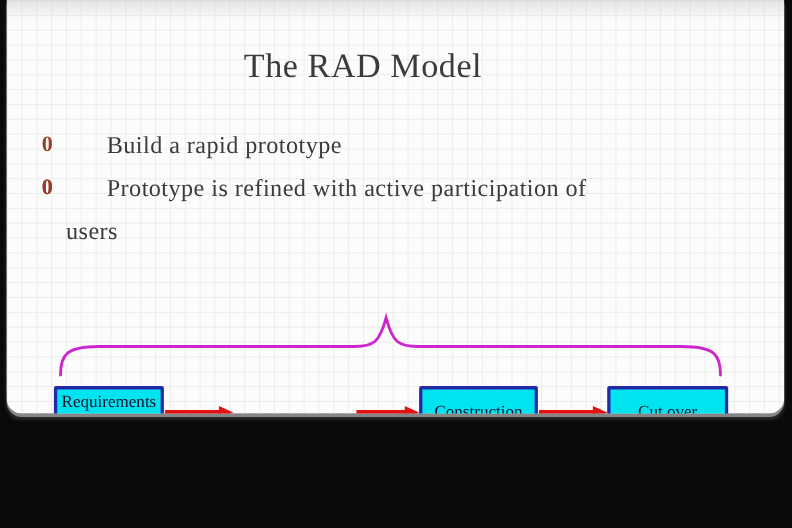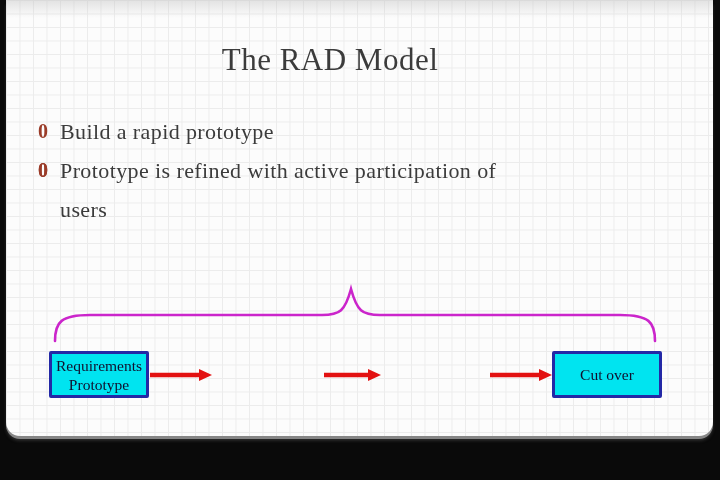"The RAD Model" .slide { height: 436px -> 376px }
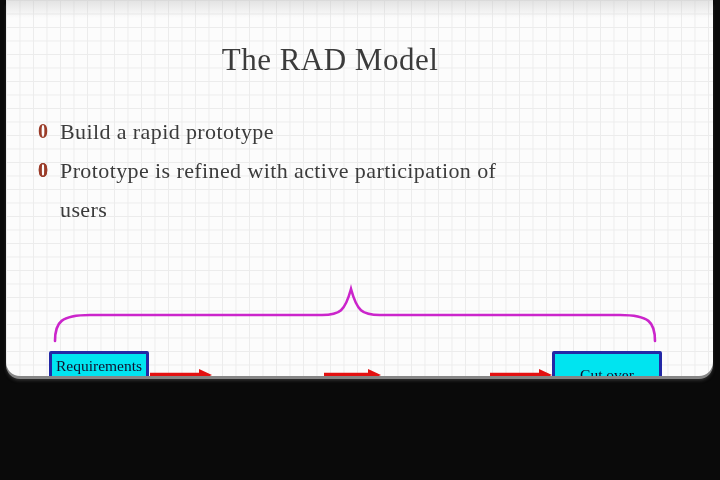"Build a rapid prototype" .bullet .btext { padding-left: none -> 37px }
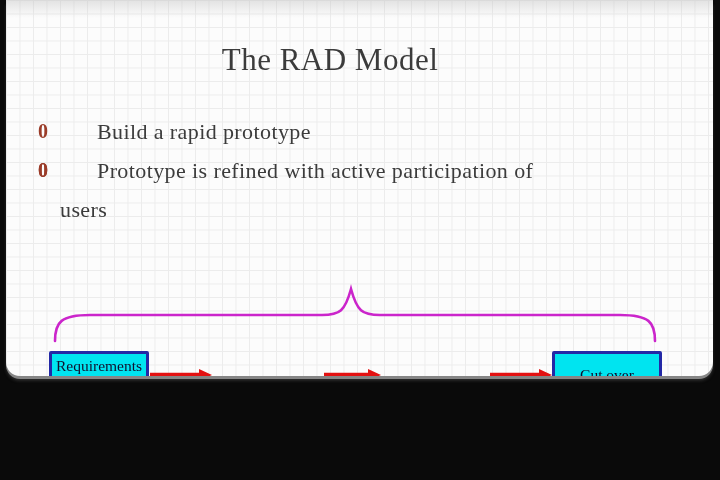"Construction" div.pbox { html: none -> <div>Construction</div> }
